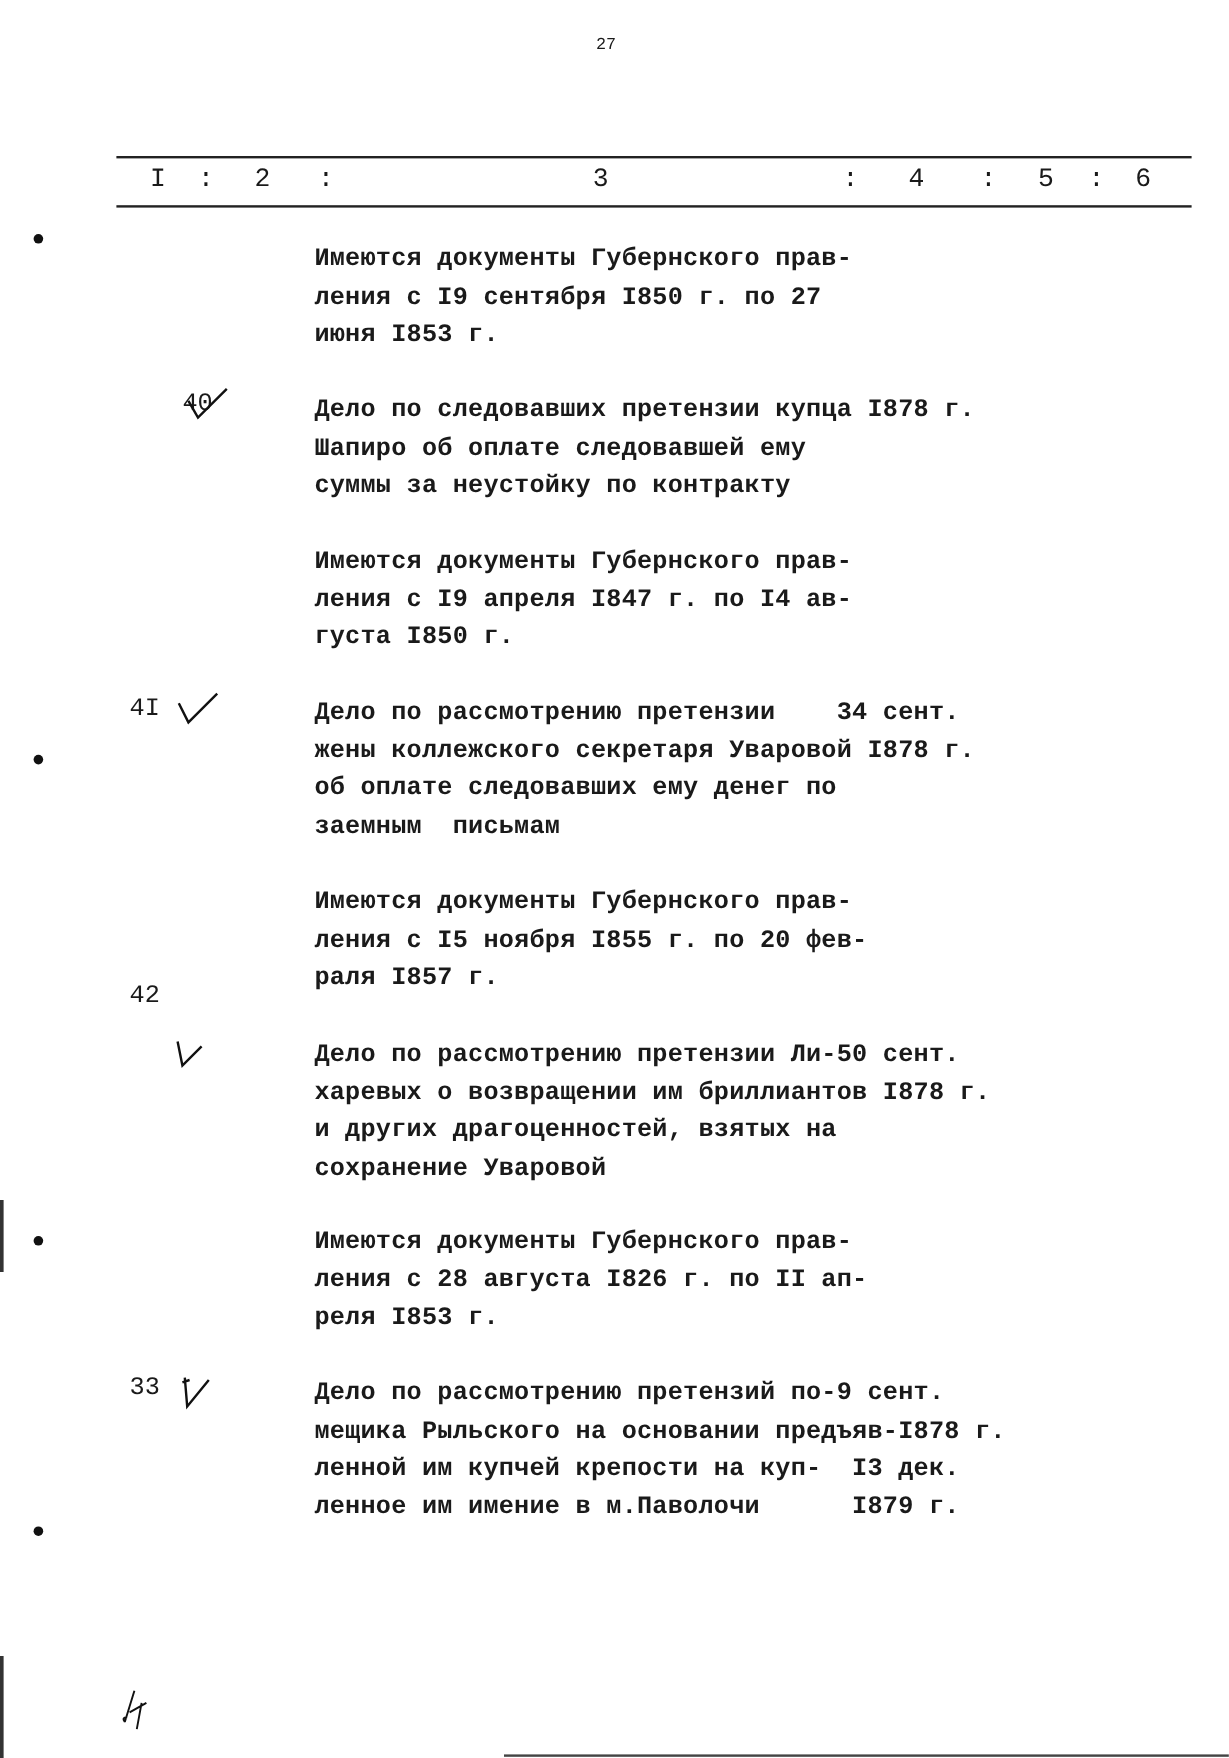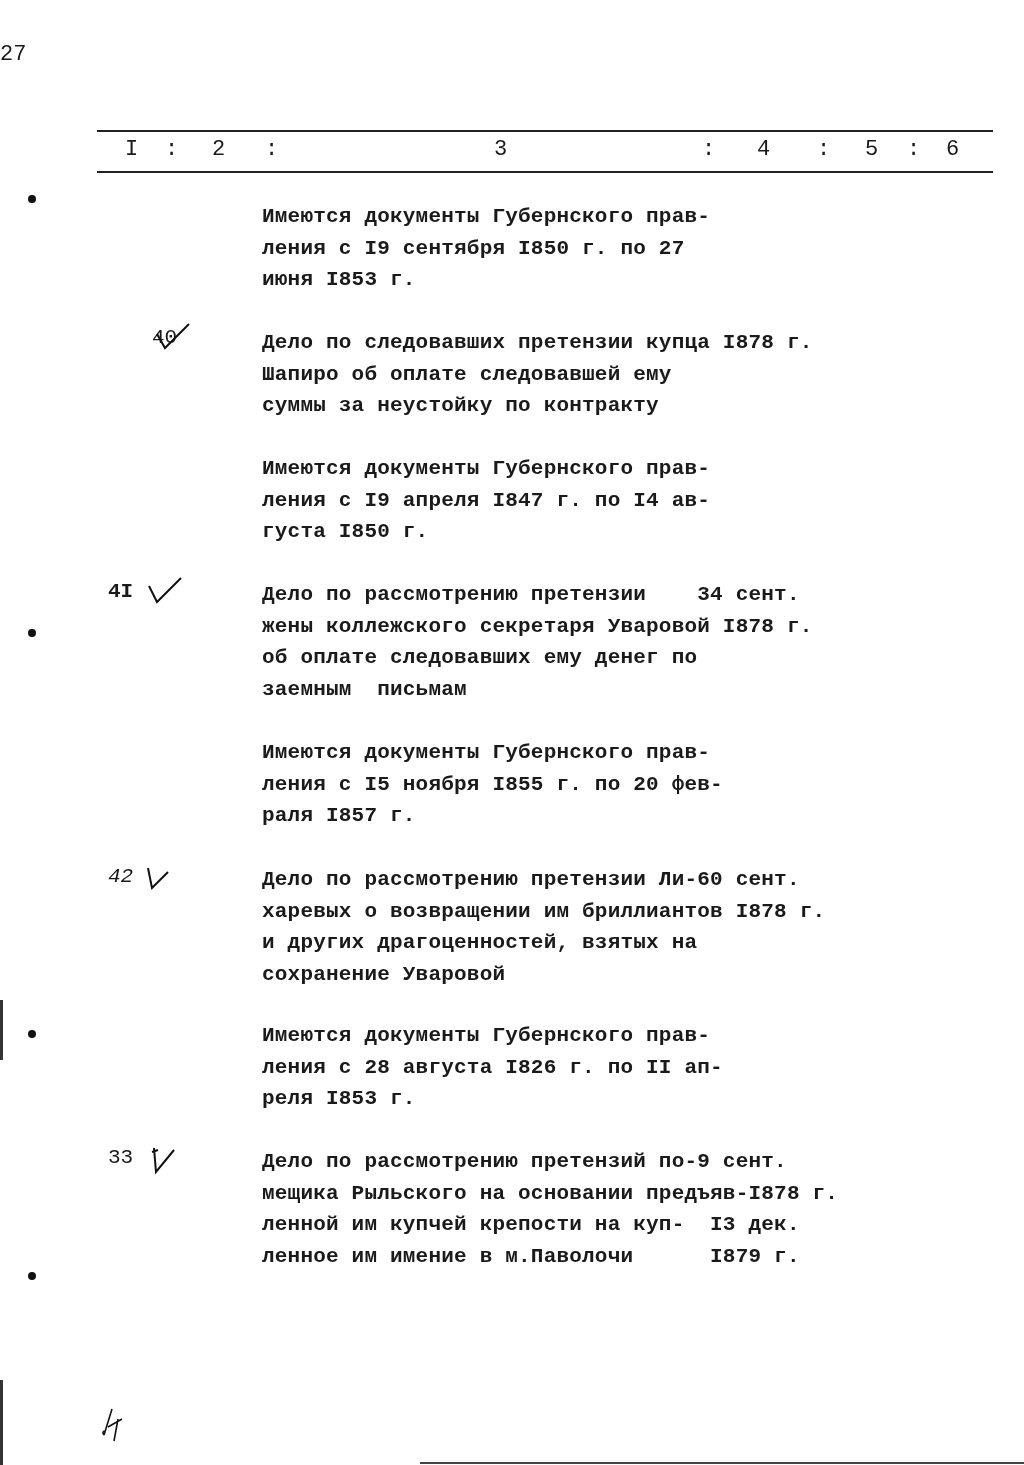"27" .page-num { font-size: 22px -> 14px; text-align: none -> center; top: 42px -> 30px }
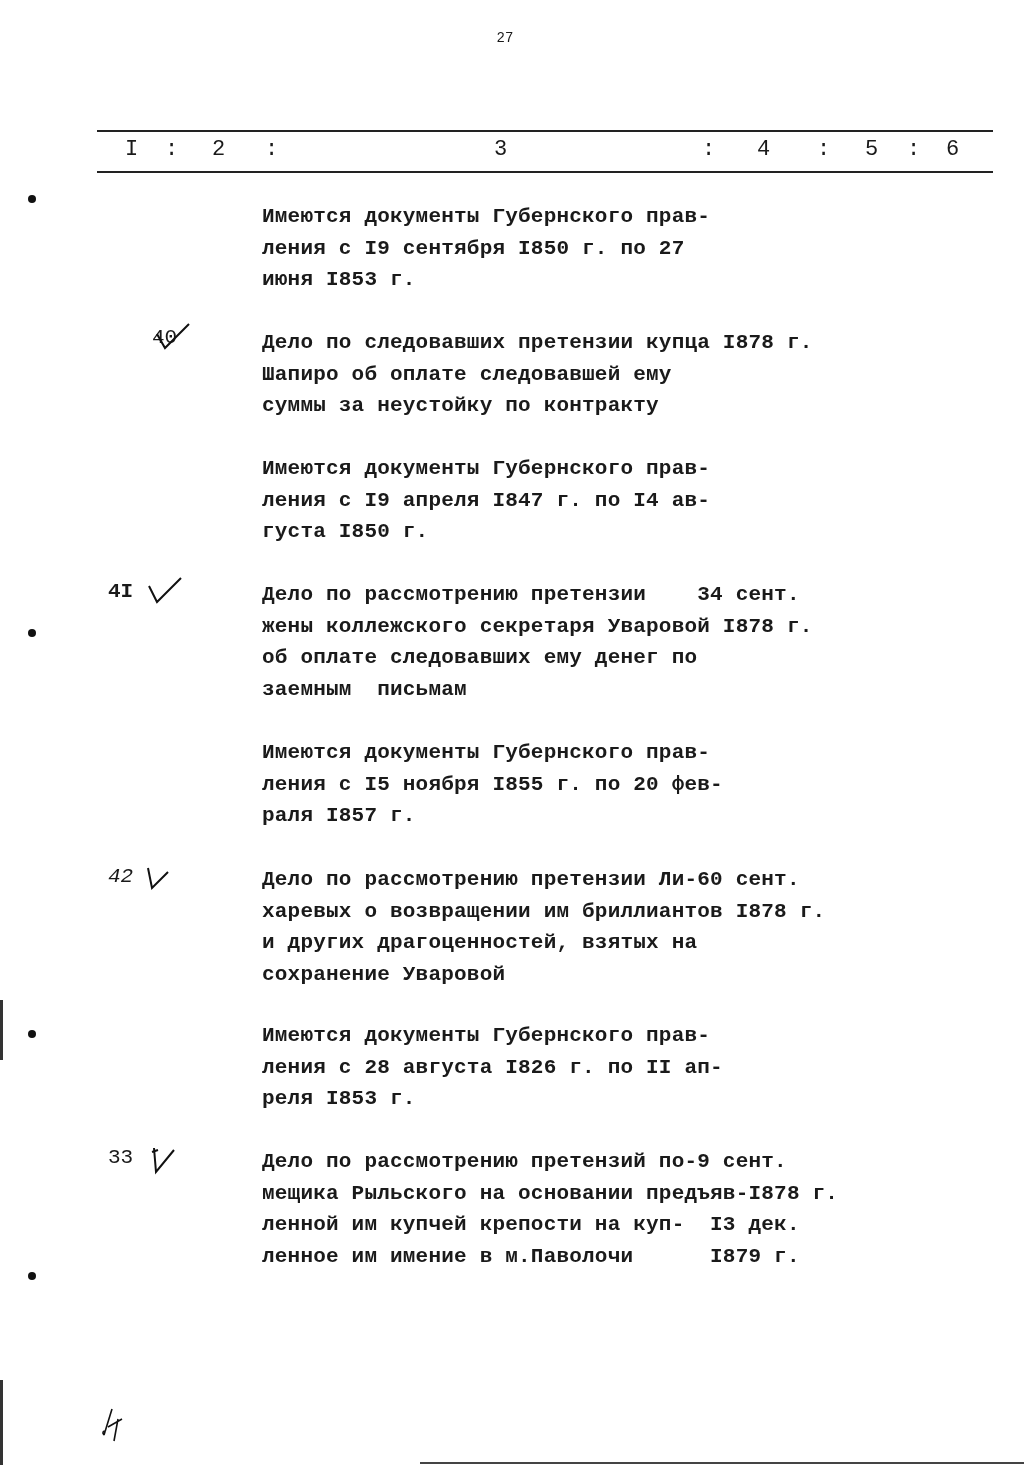"4I" div.num { font-weight: bold -> none }
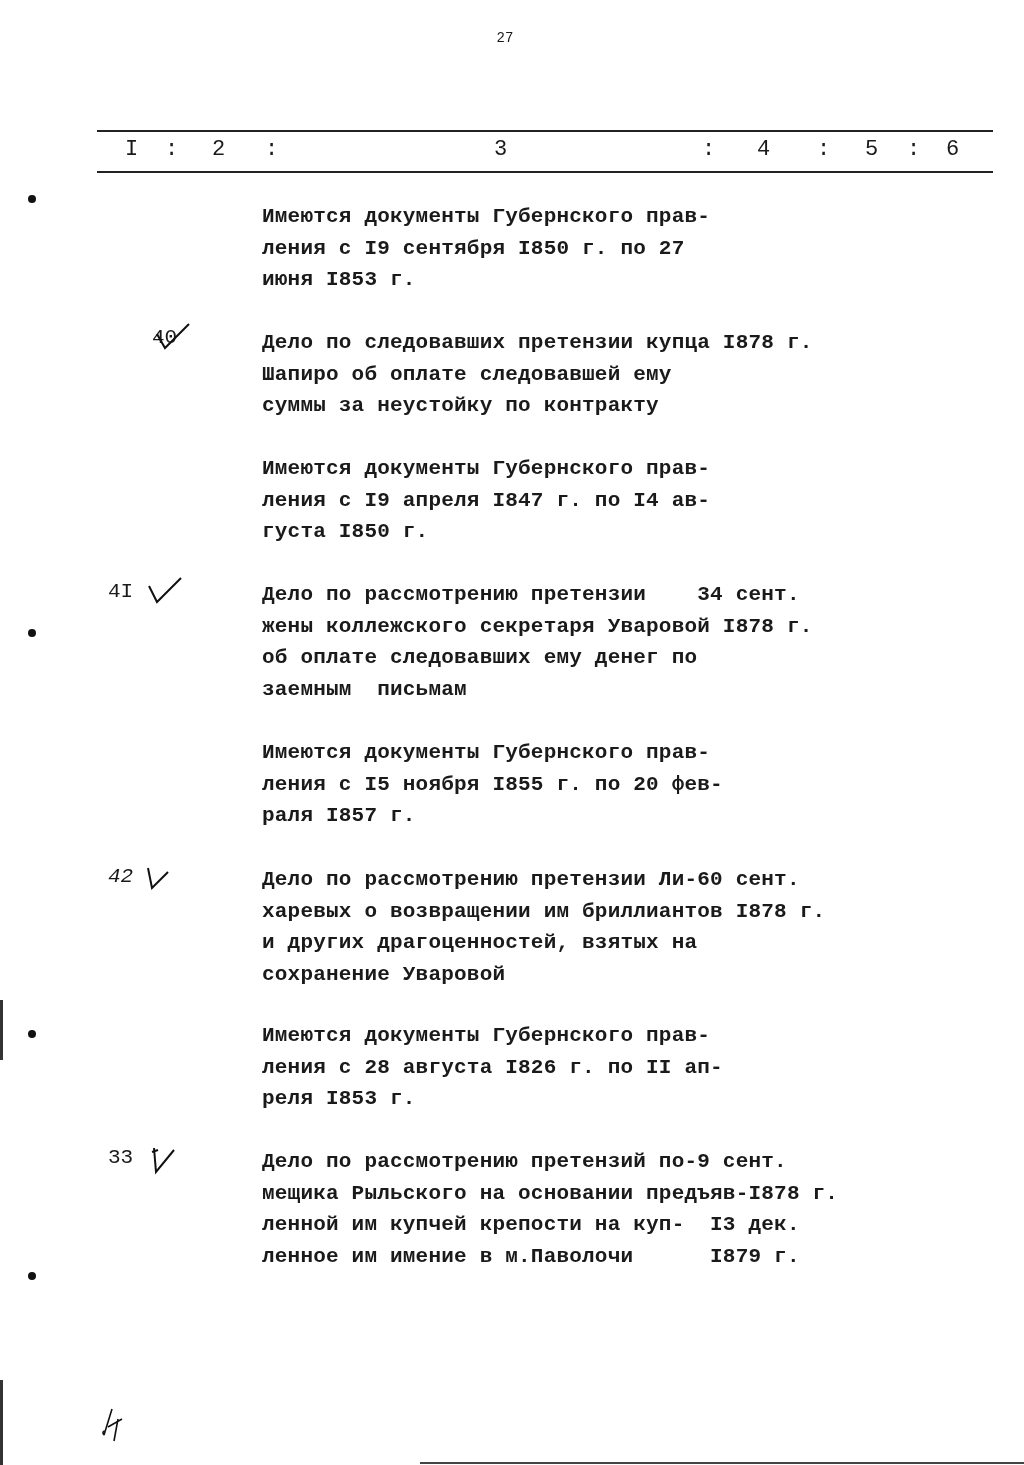"42" div.num { font-style: italic -> none; top: 865px -> 819px }
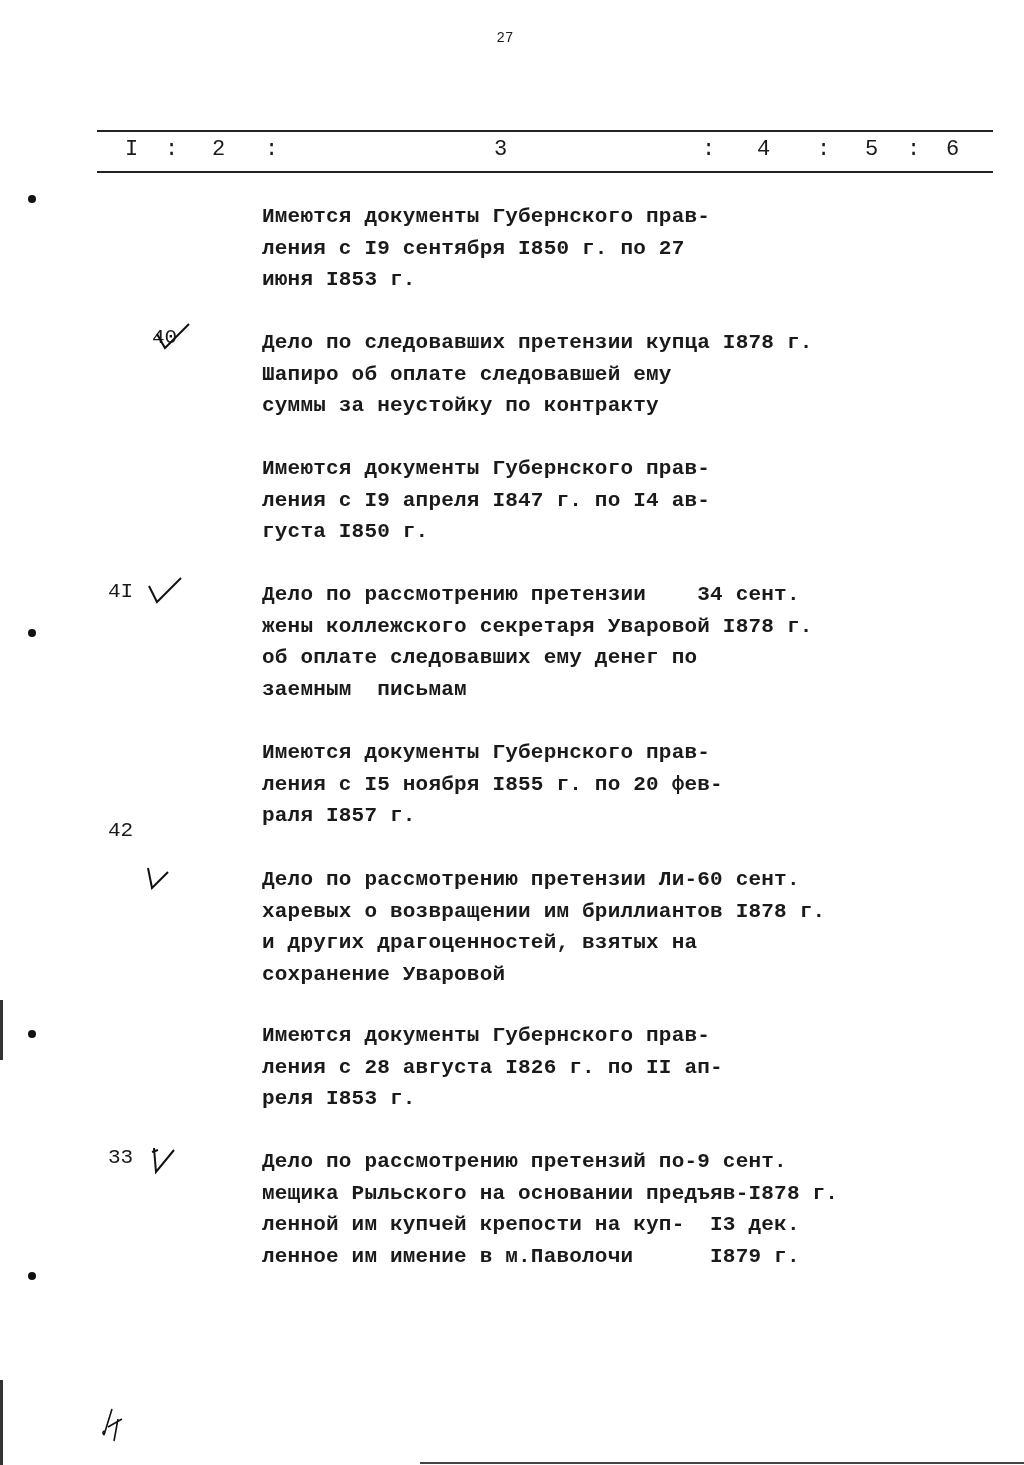"Дело по рассмотрению претензии Ли-60" div.block { text: Ли-60 -> Ли-50 }
